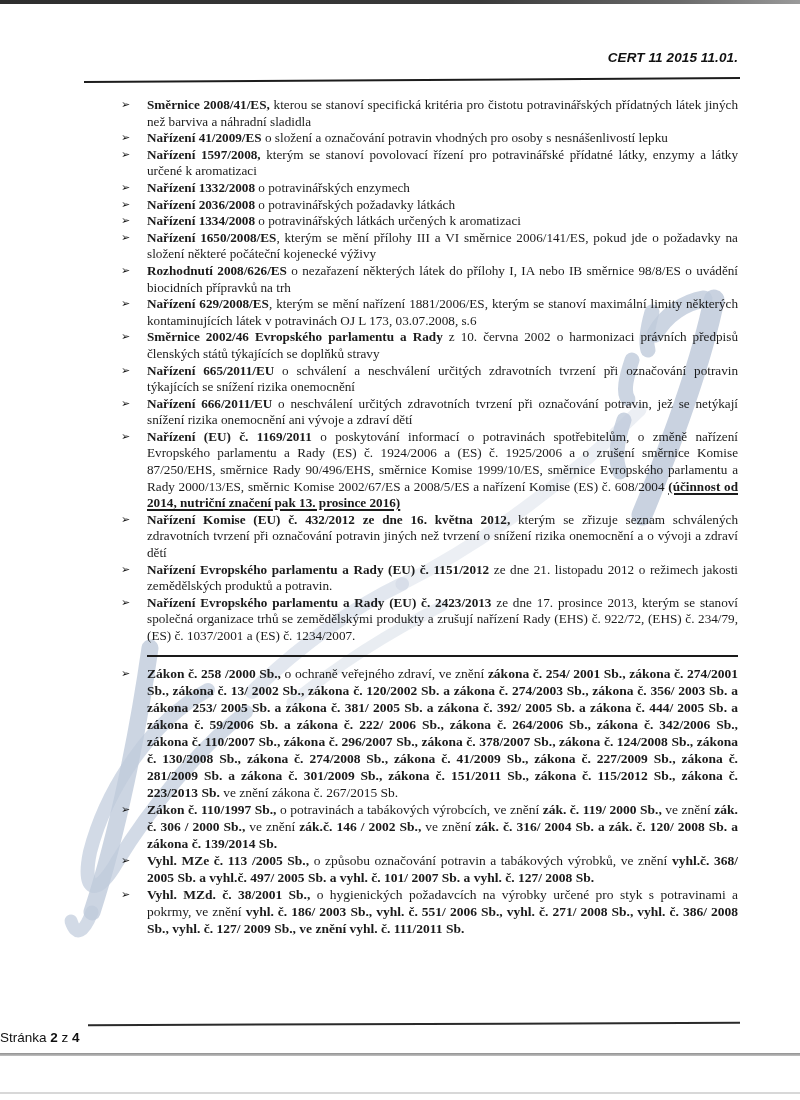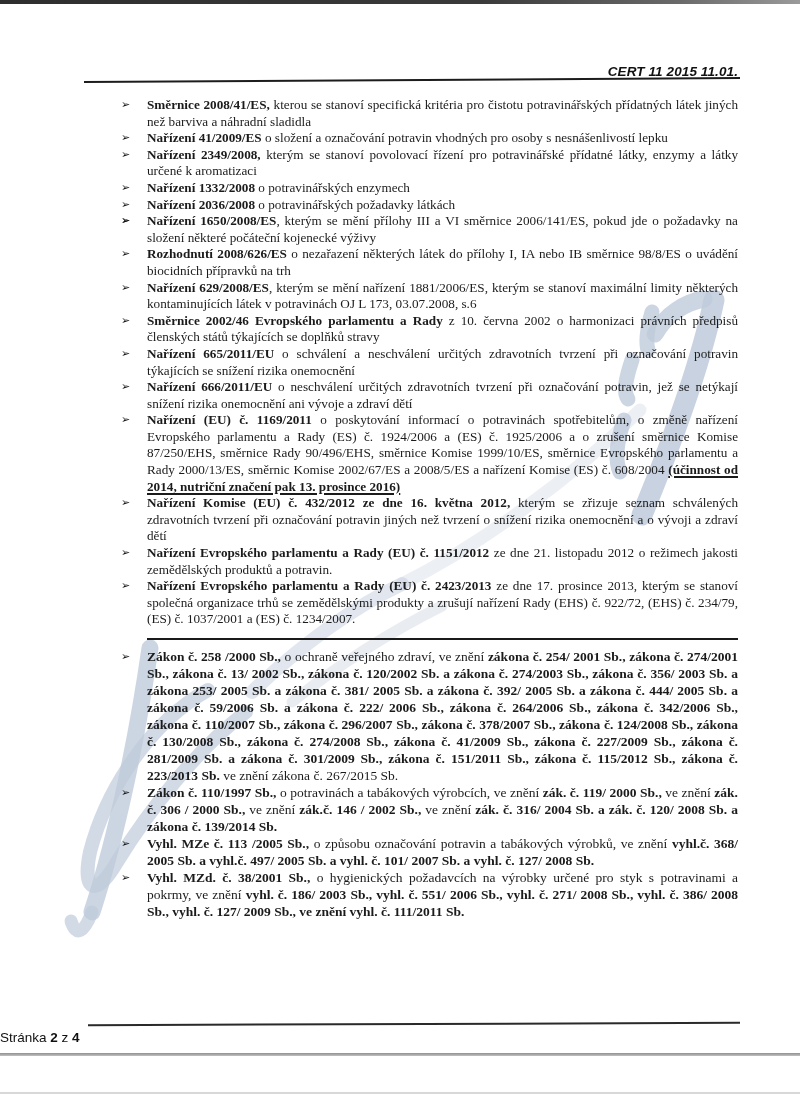"CERT 11 2015 11.01." .doc-code { top: 64px -> 50px }
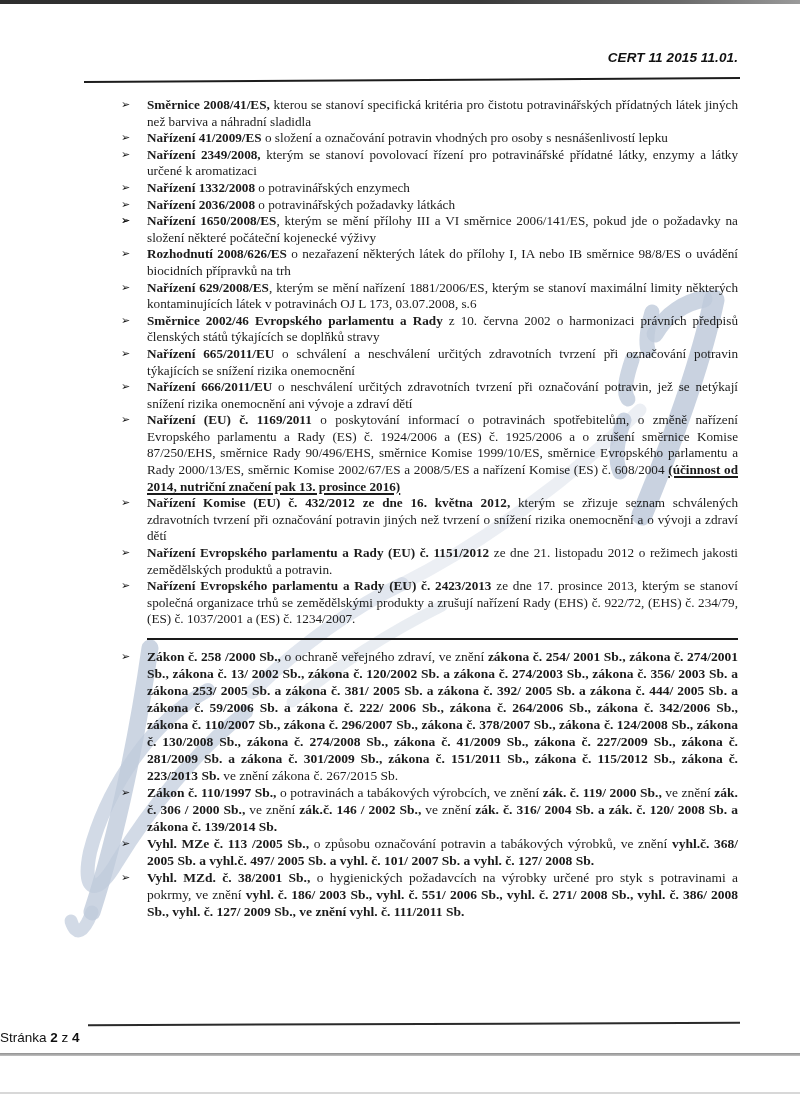"Nařízení 2349/2008," span.b { text: 2349/2008 -> 1597/2008 }
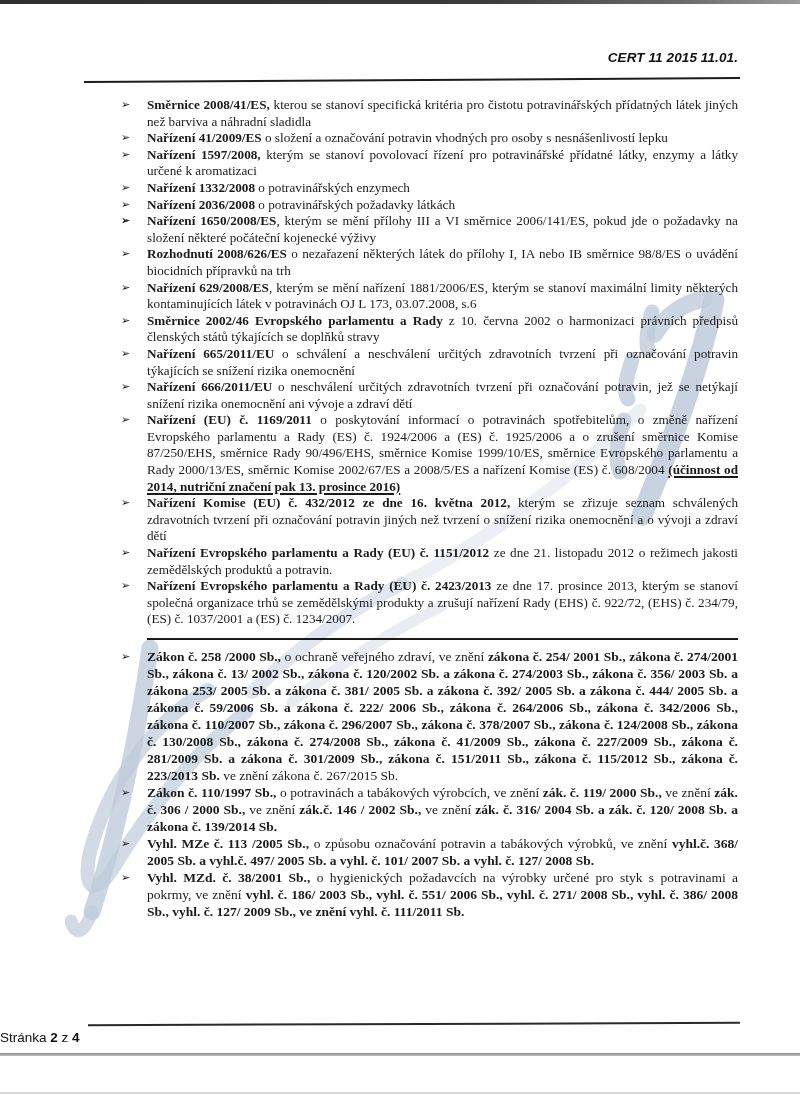"Nařízení 1334/2008 o potravinářských" span { html: none -> <span><span>Nařízení 1334/2008</span><span> o potravinářských látkách určených k aromatizaci</span></span> }
